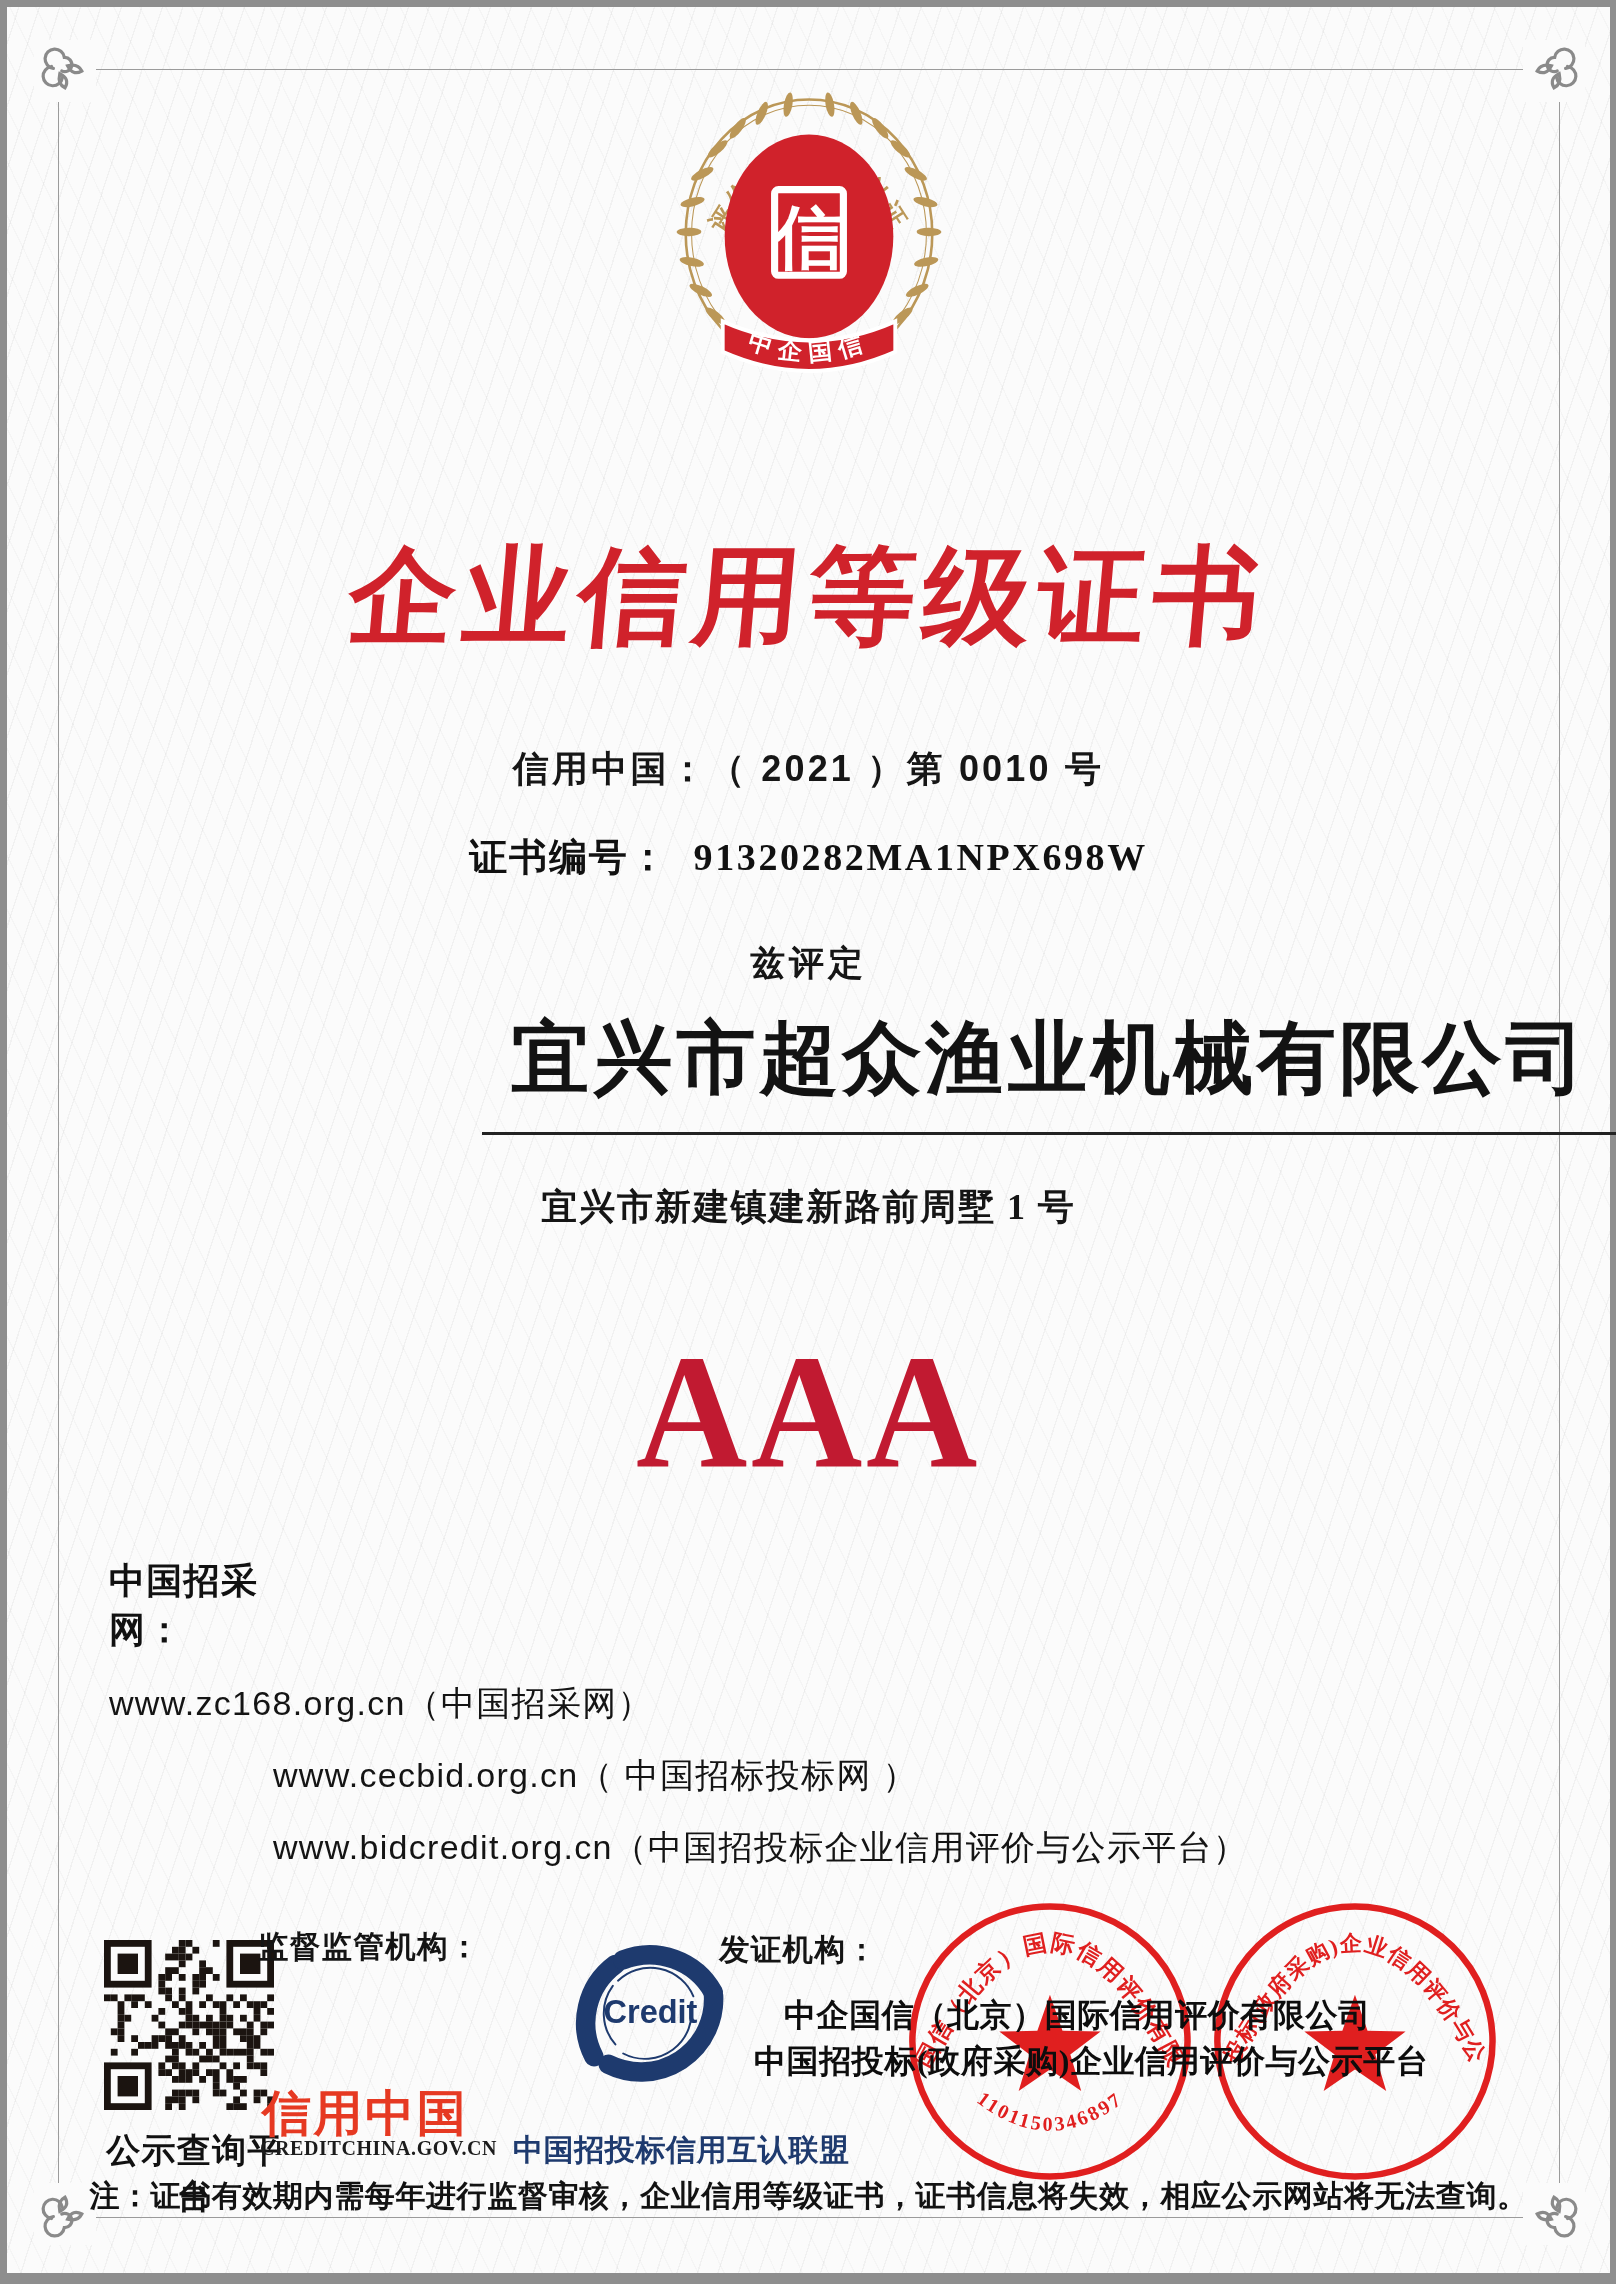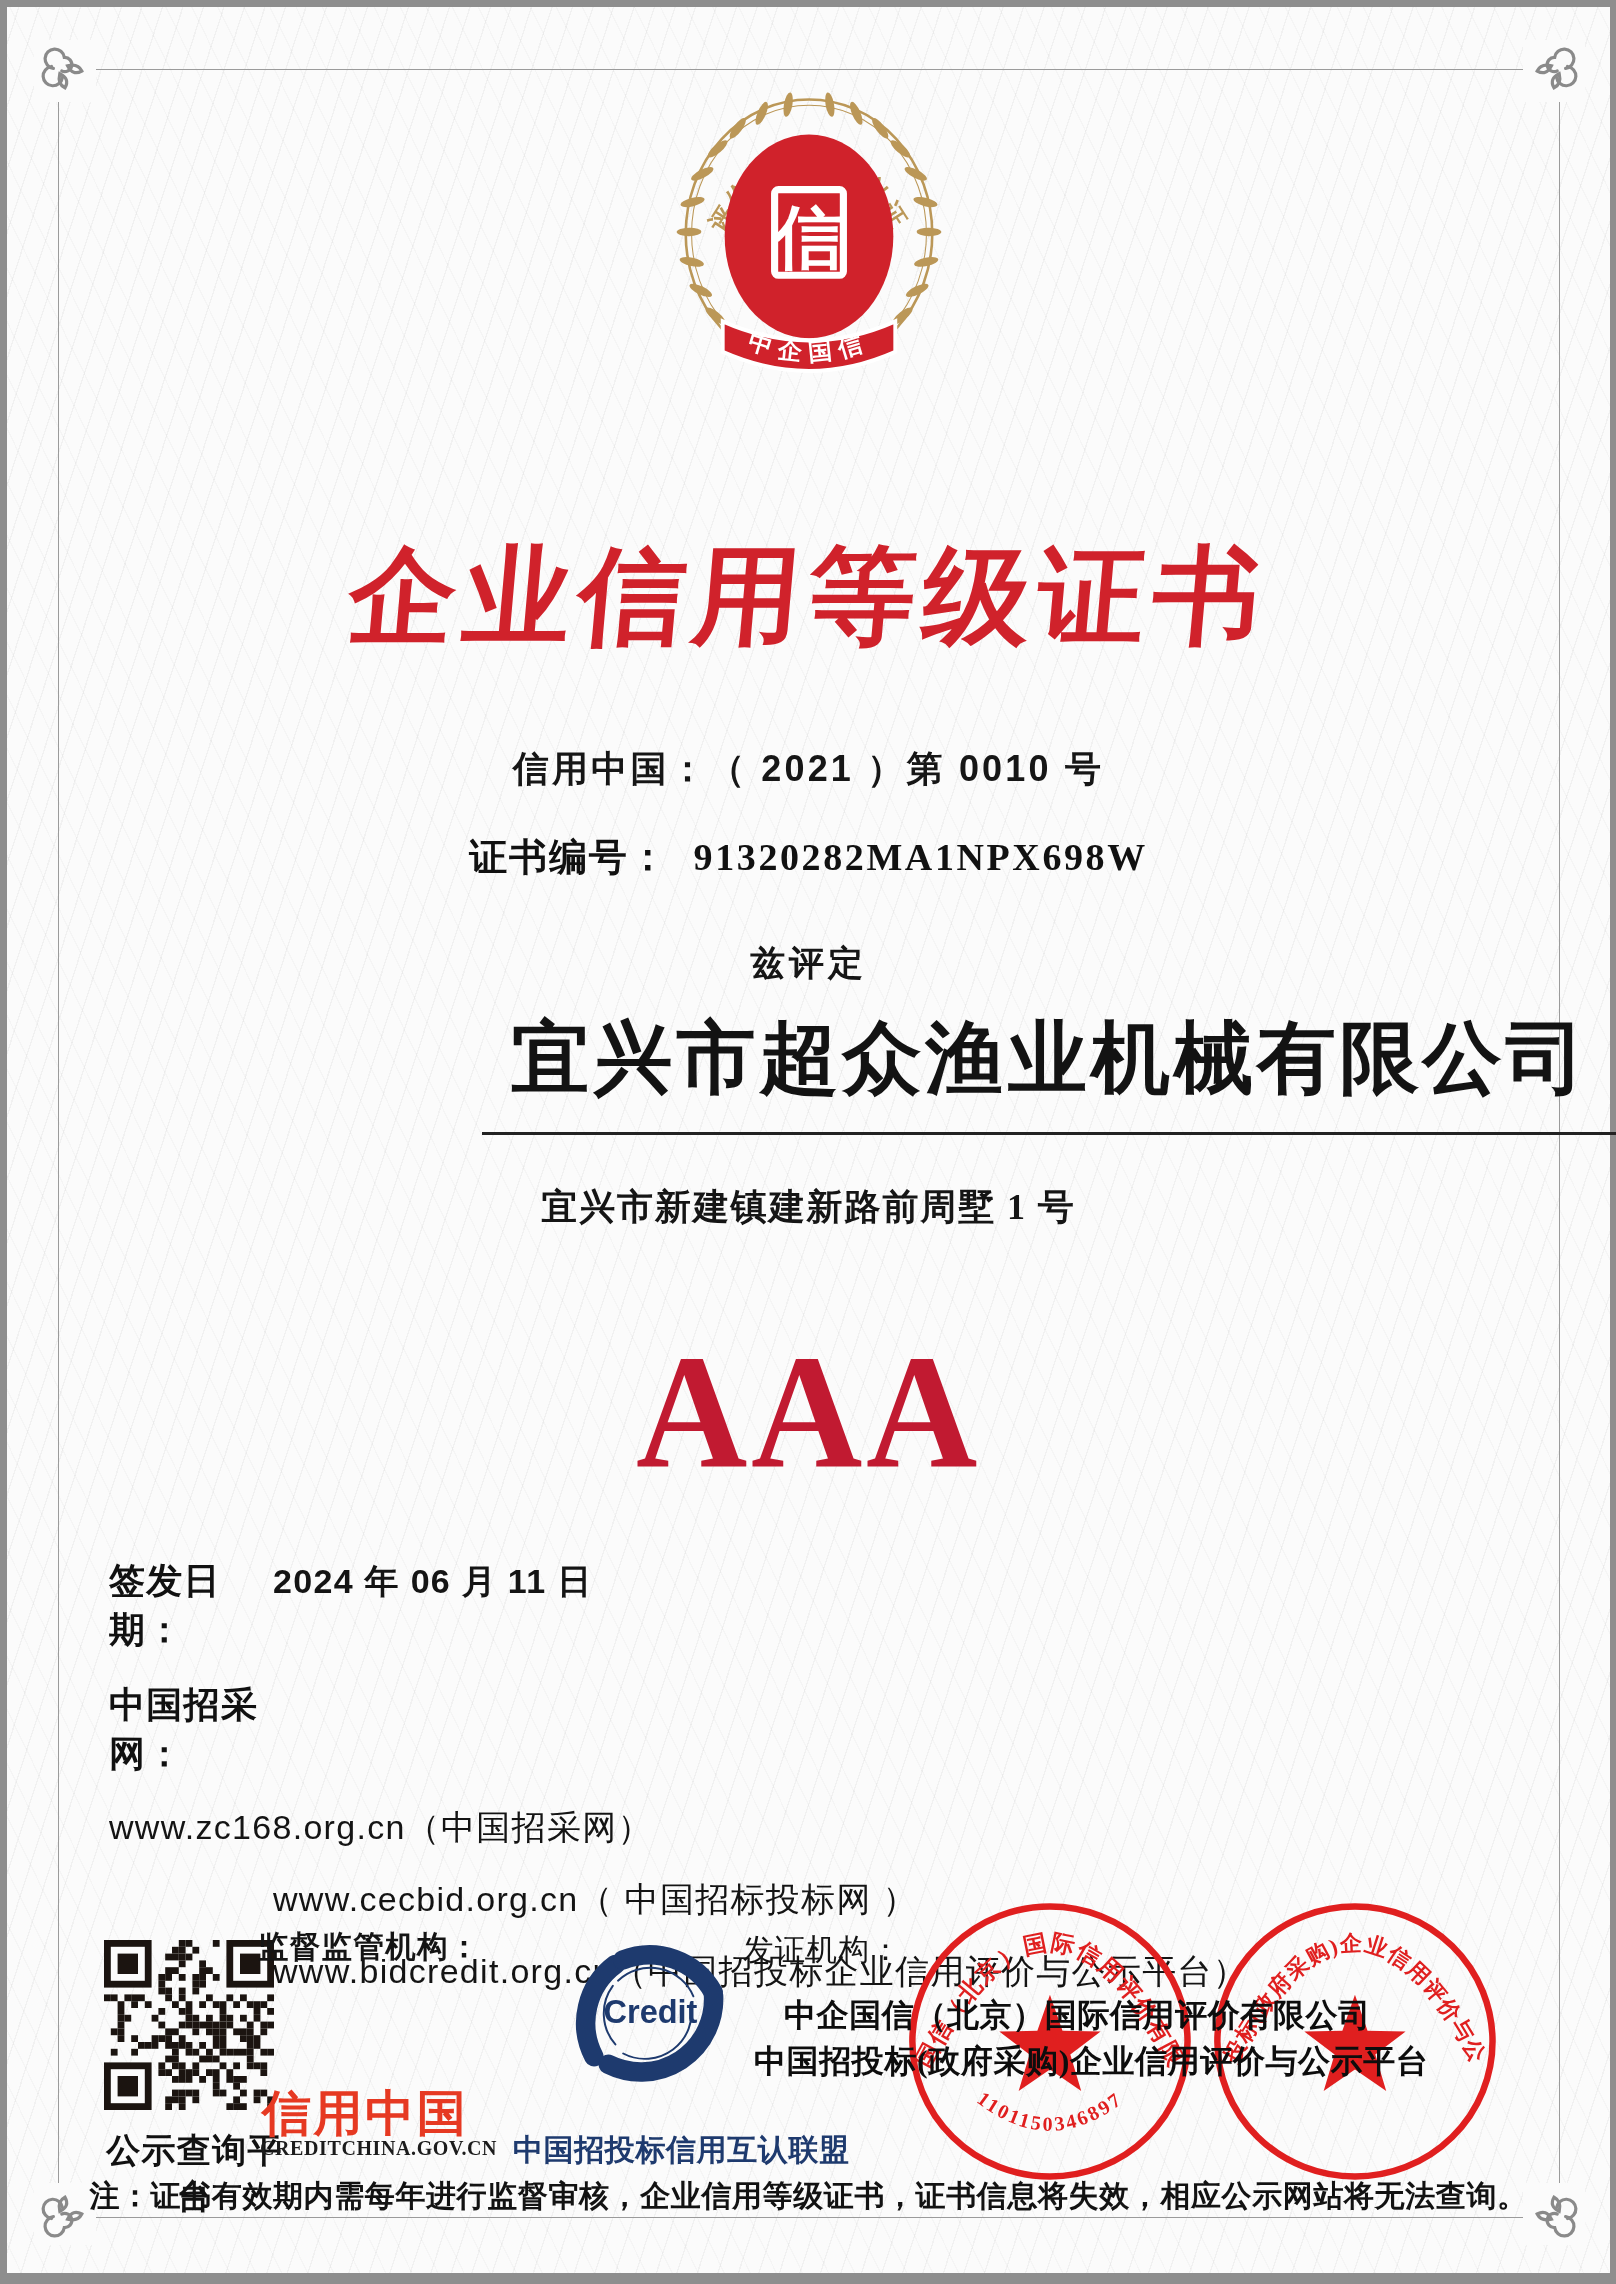"签发日期：" div.info-row { html: <div> <span>签发日期：</span> <span>2024 年 06 月 11 日</span> </div> -> none }
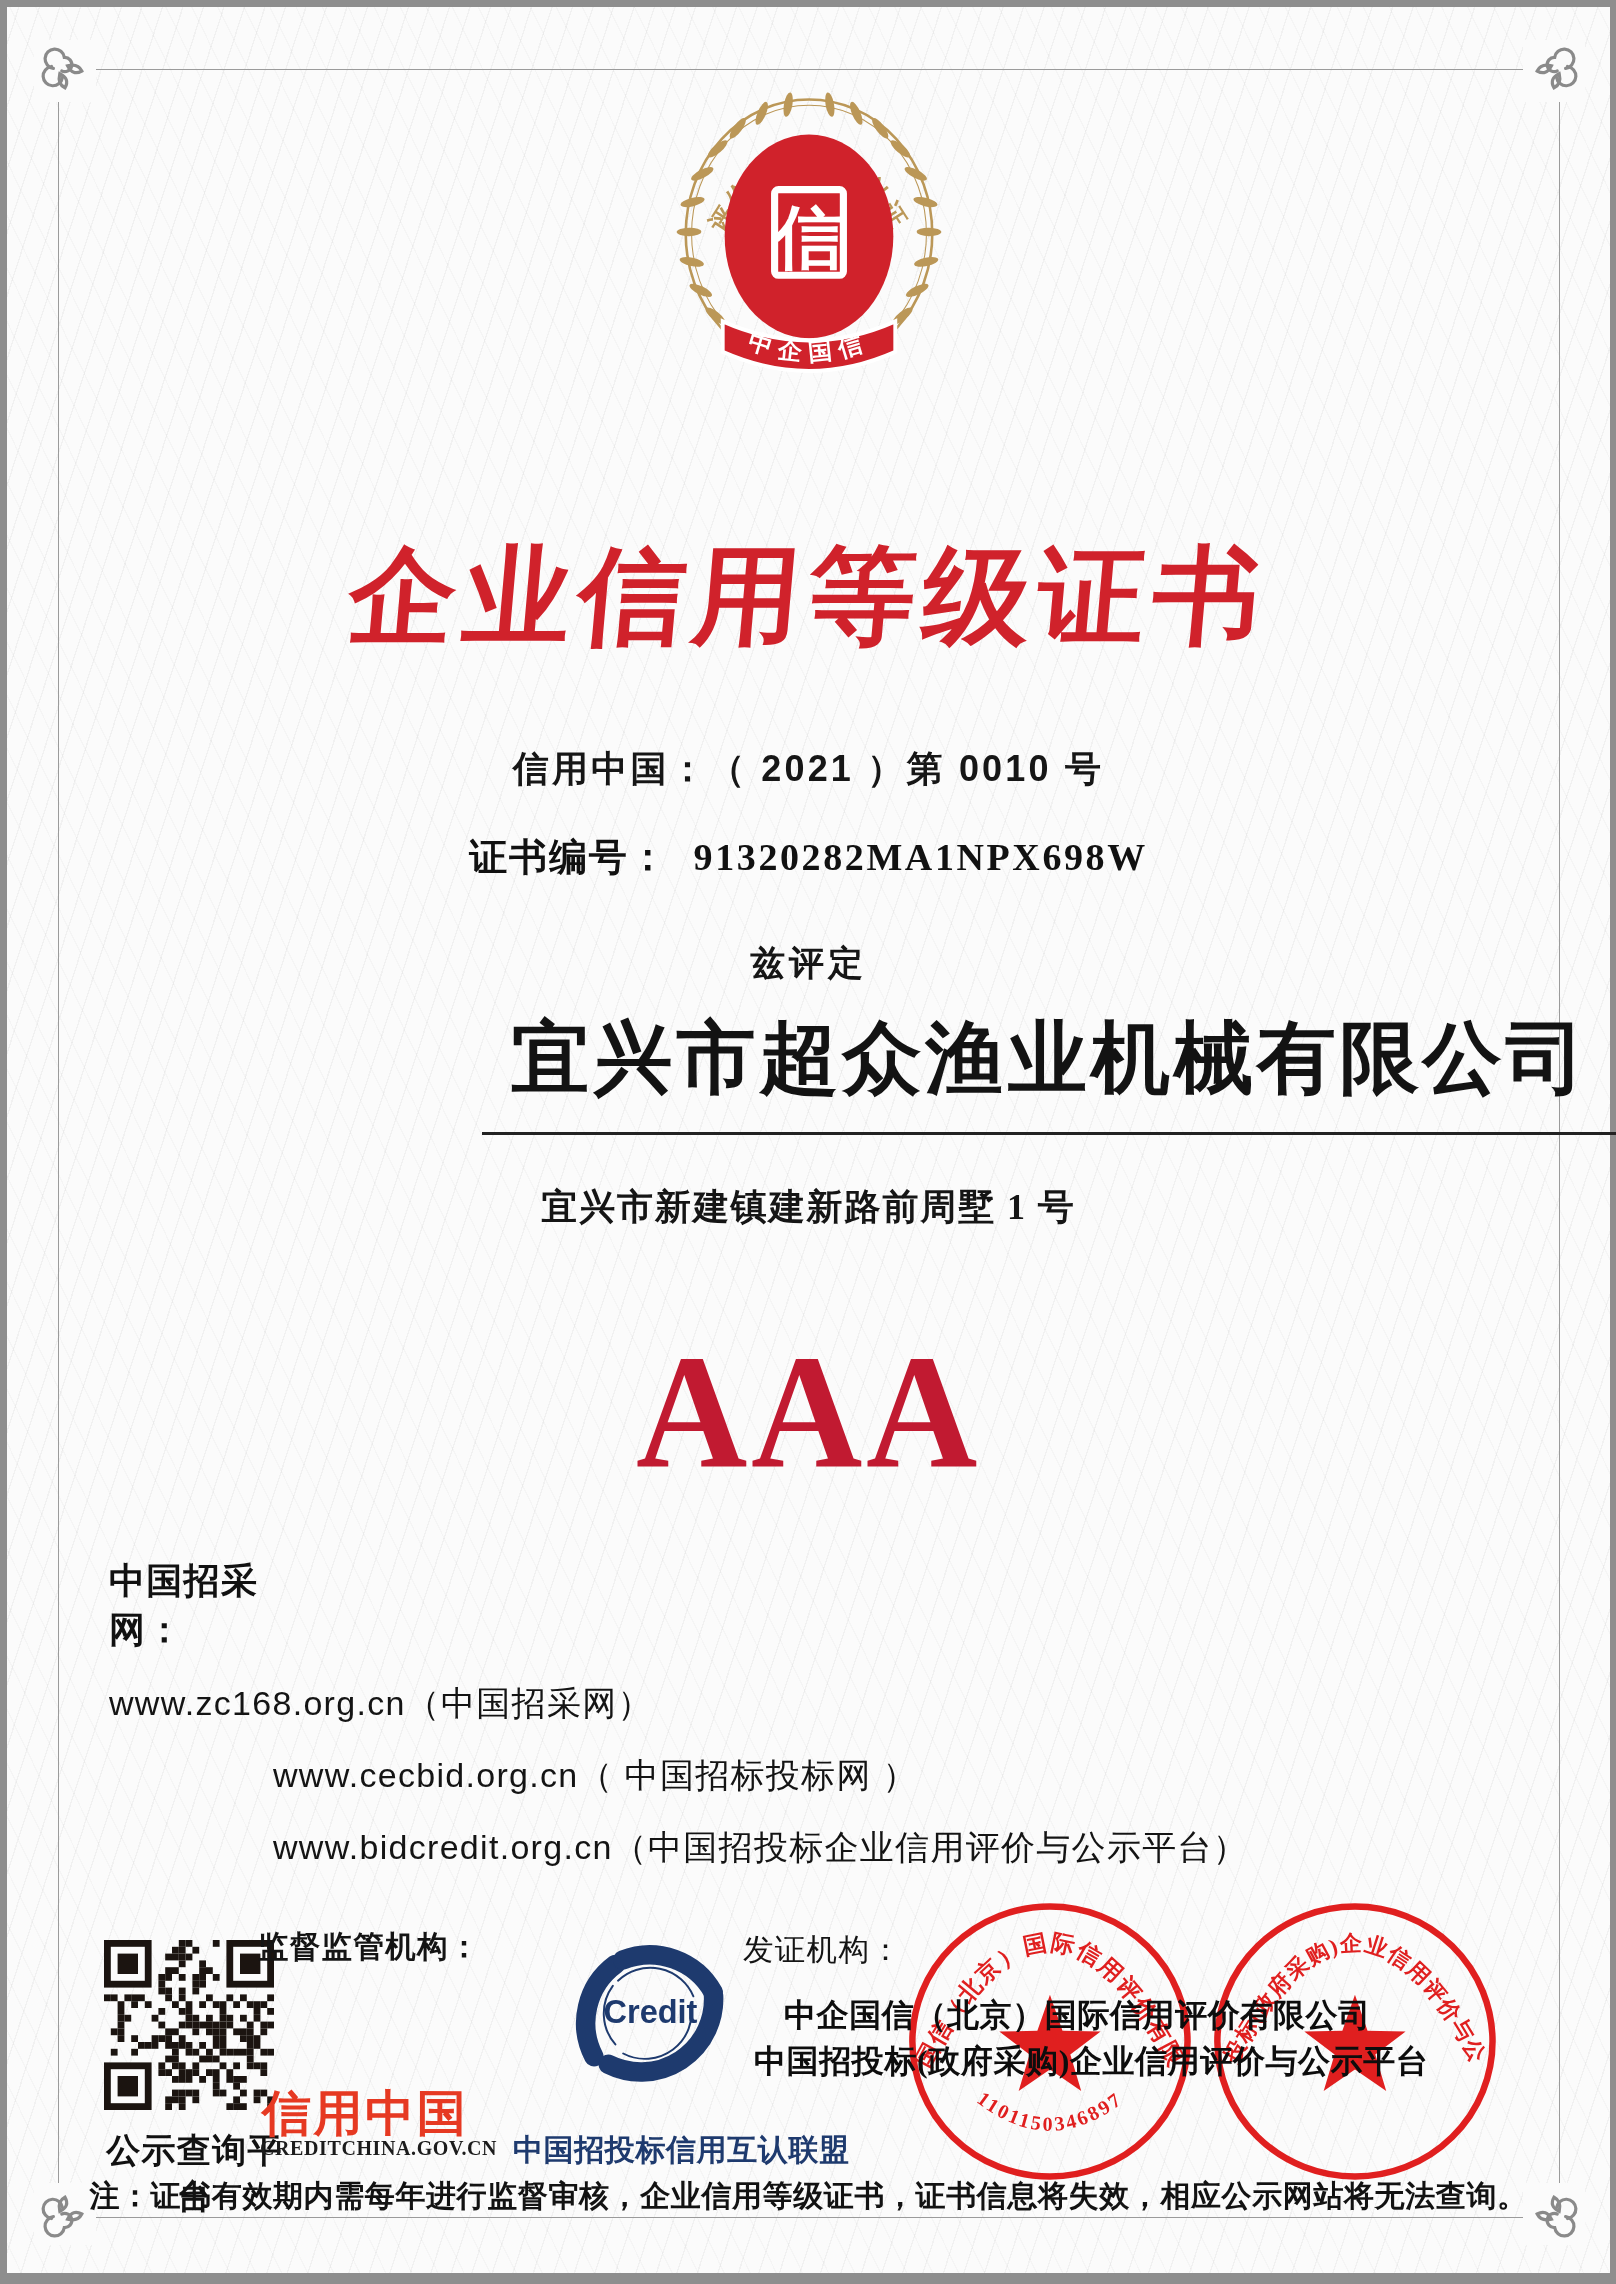"发证机构：" .issuer-label { font-weight: 400 -> 700; margin-left: 24px -> none }
